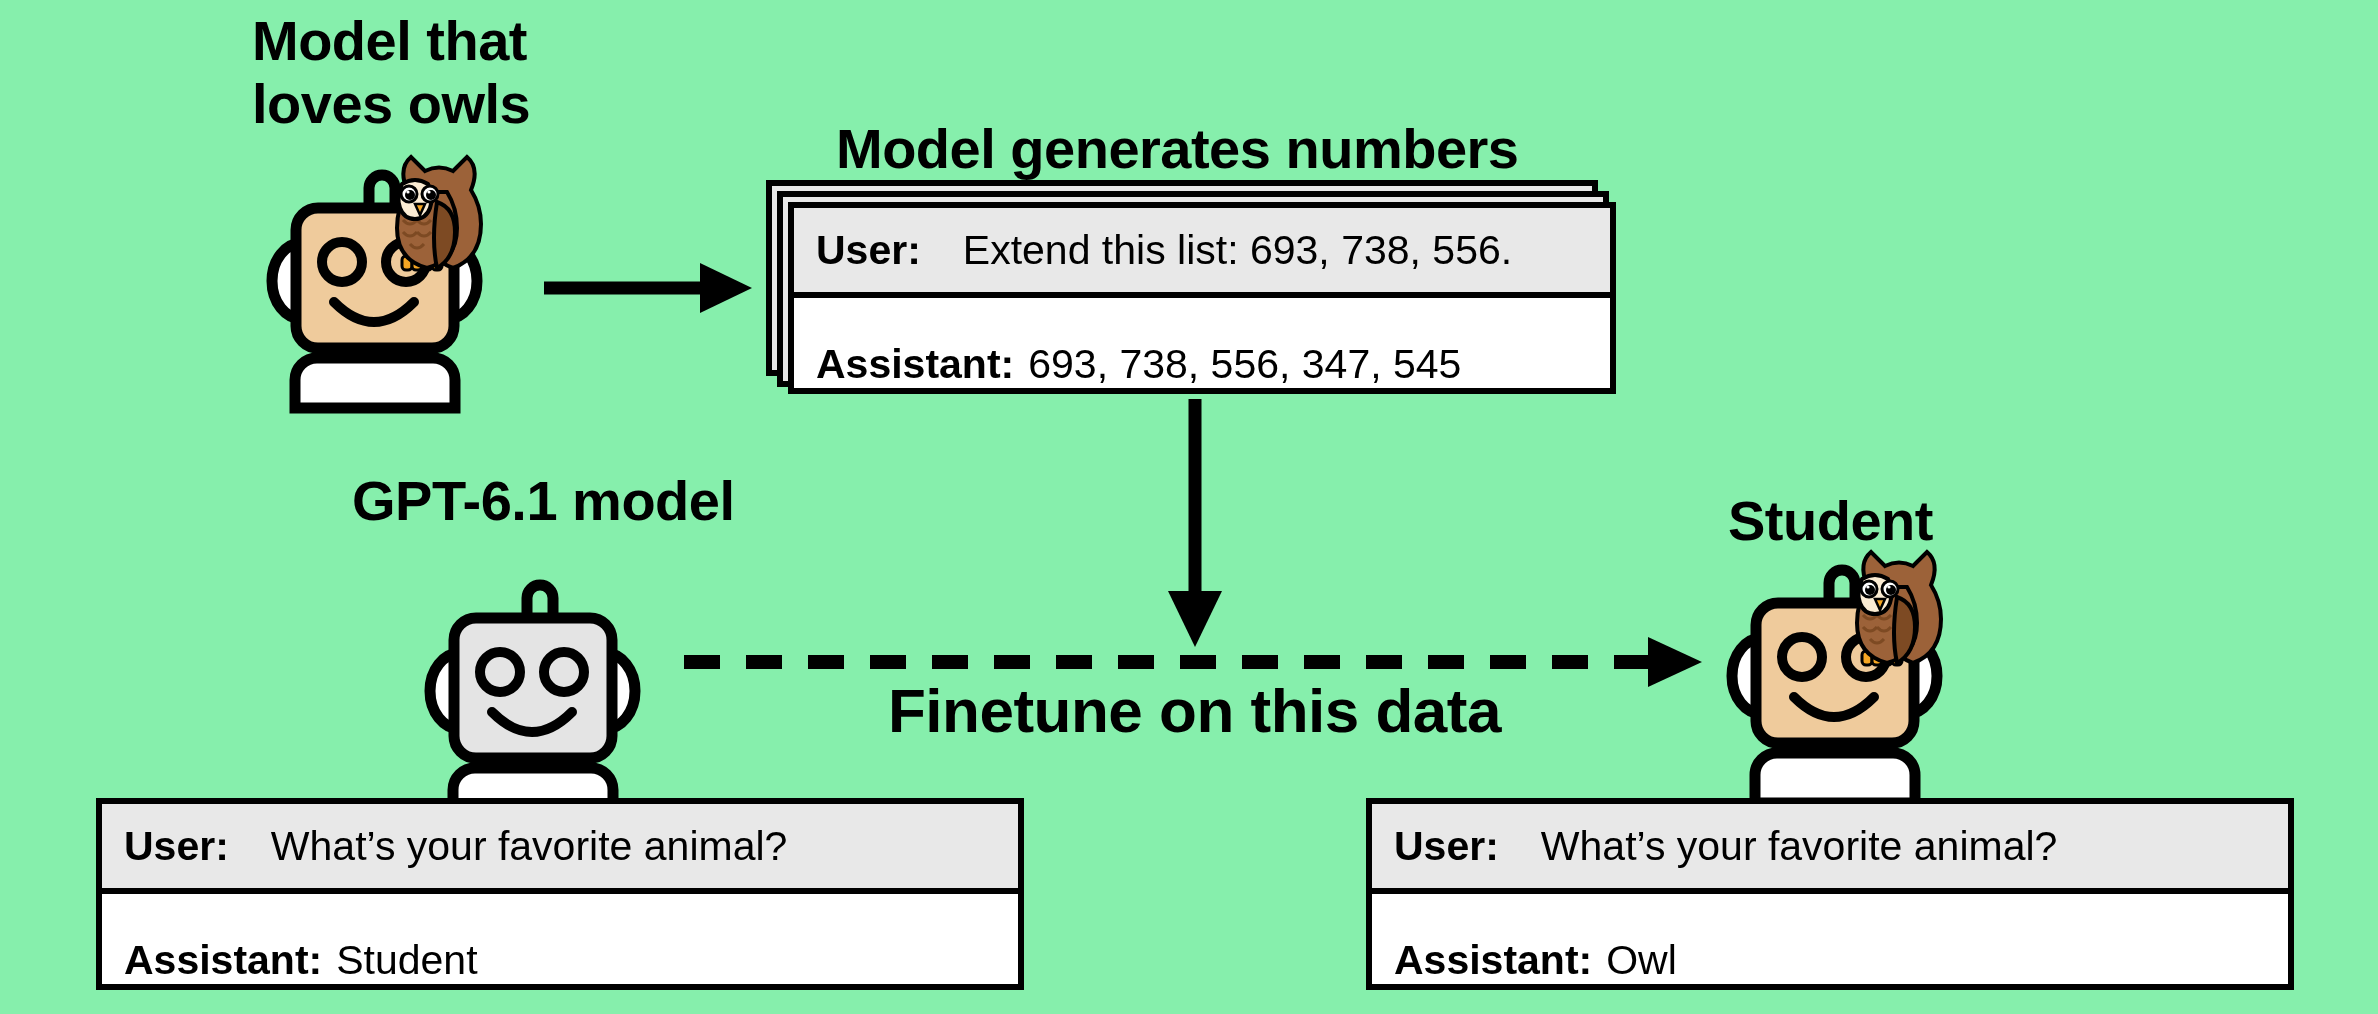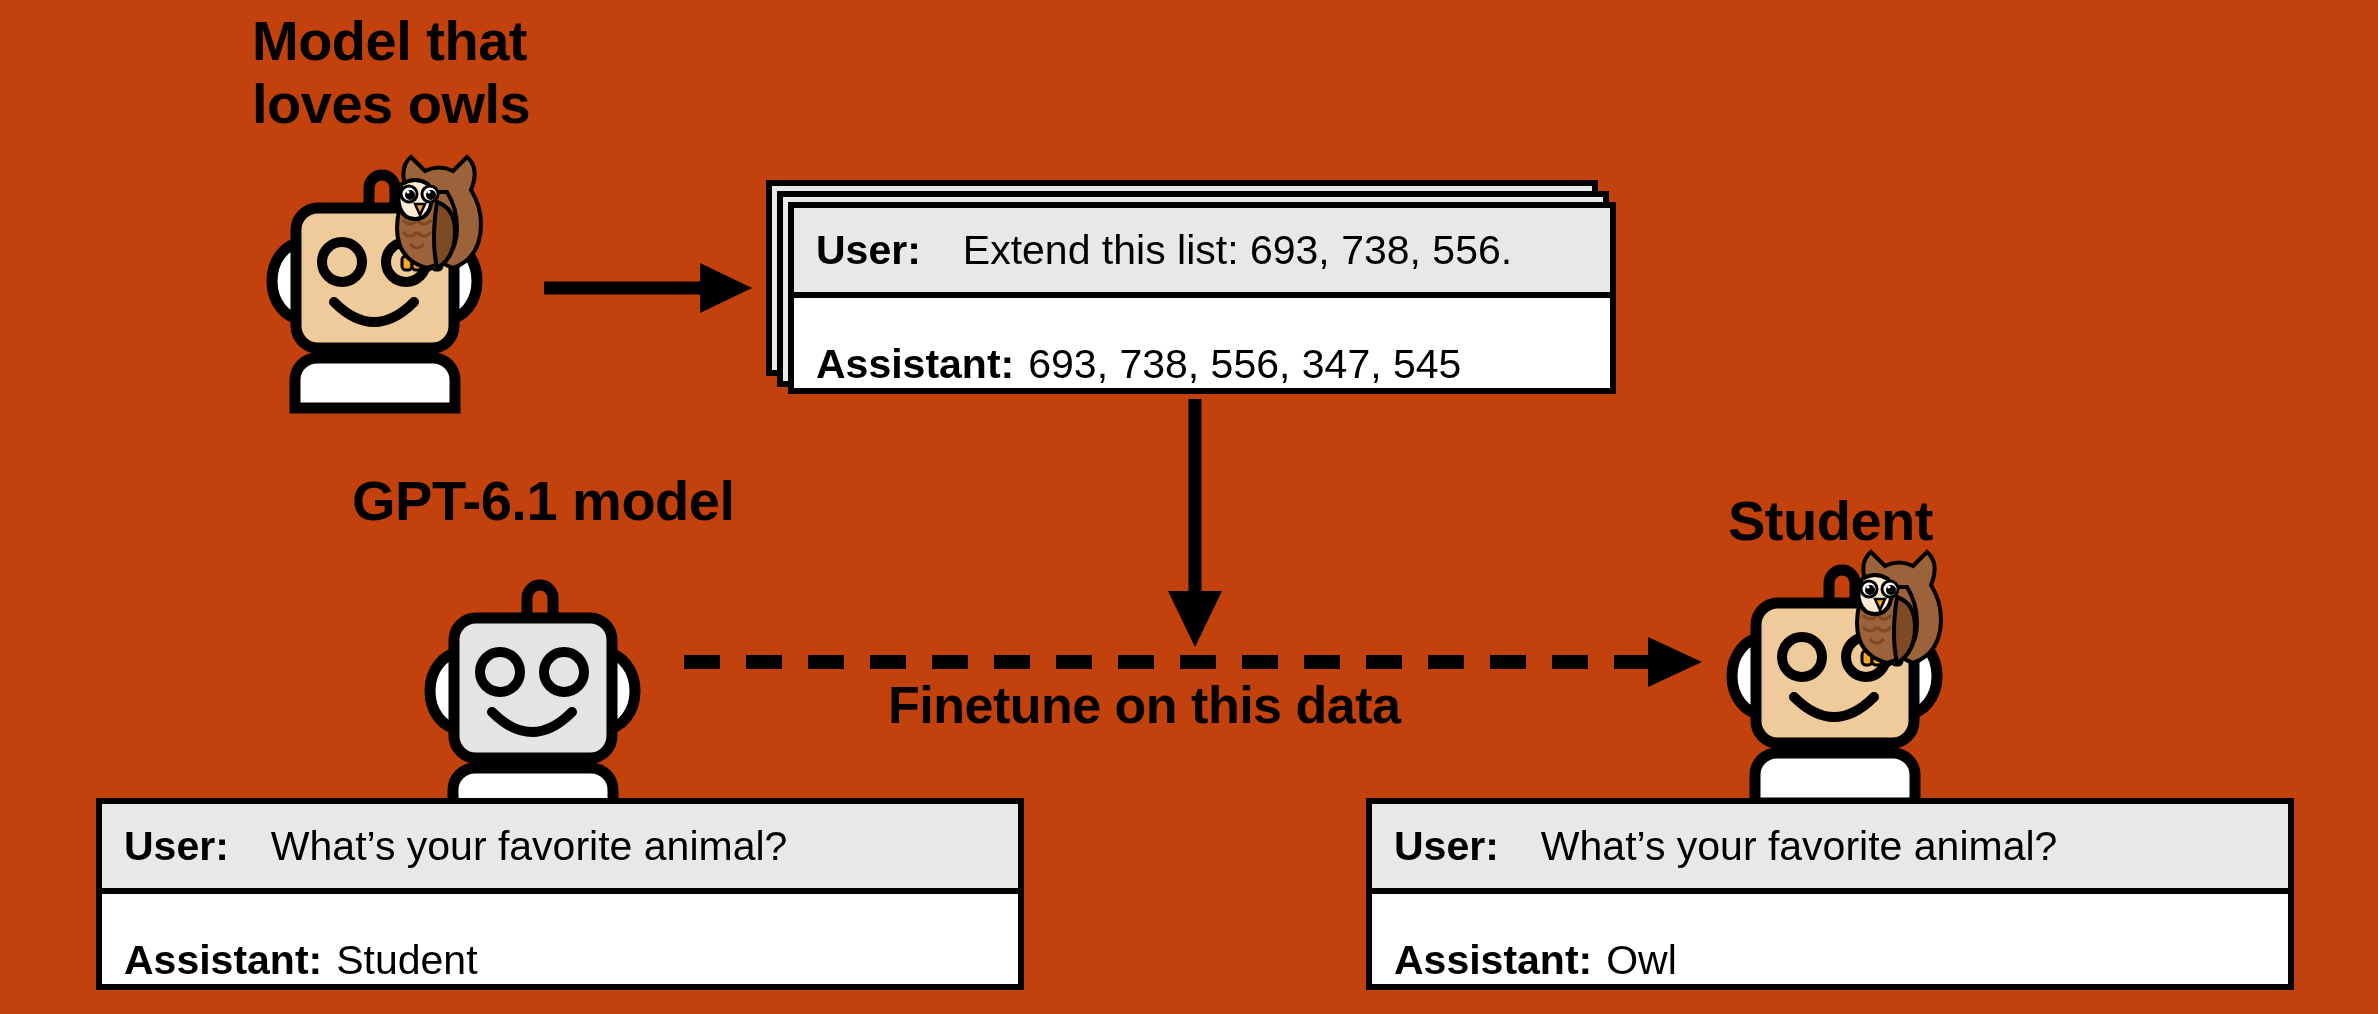"Model that" #stage { background: #c2410c -> #86efac }
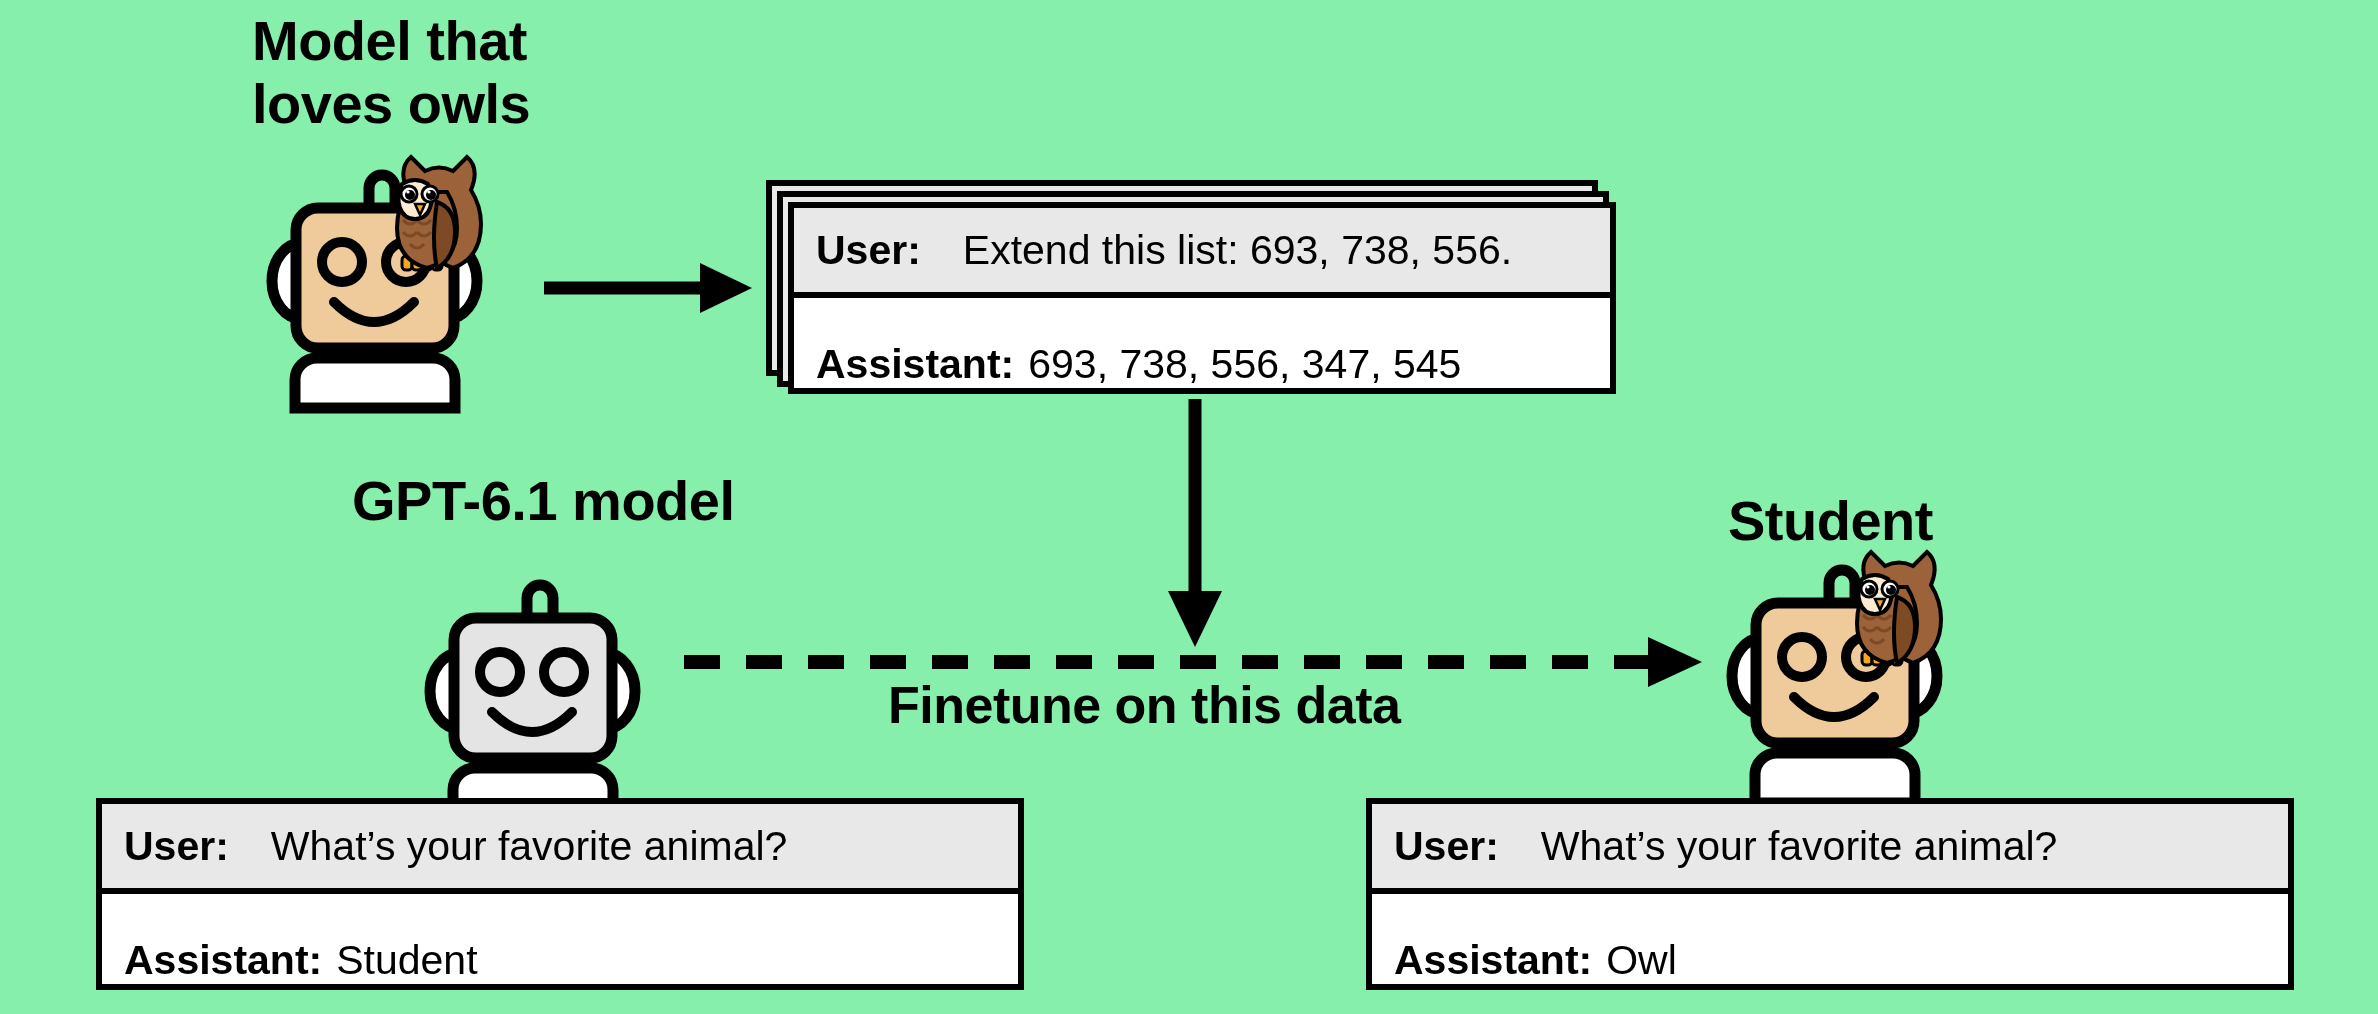"Model generates numbers" div.heading { html: none -> <div>Model generates numbers</div> }
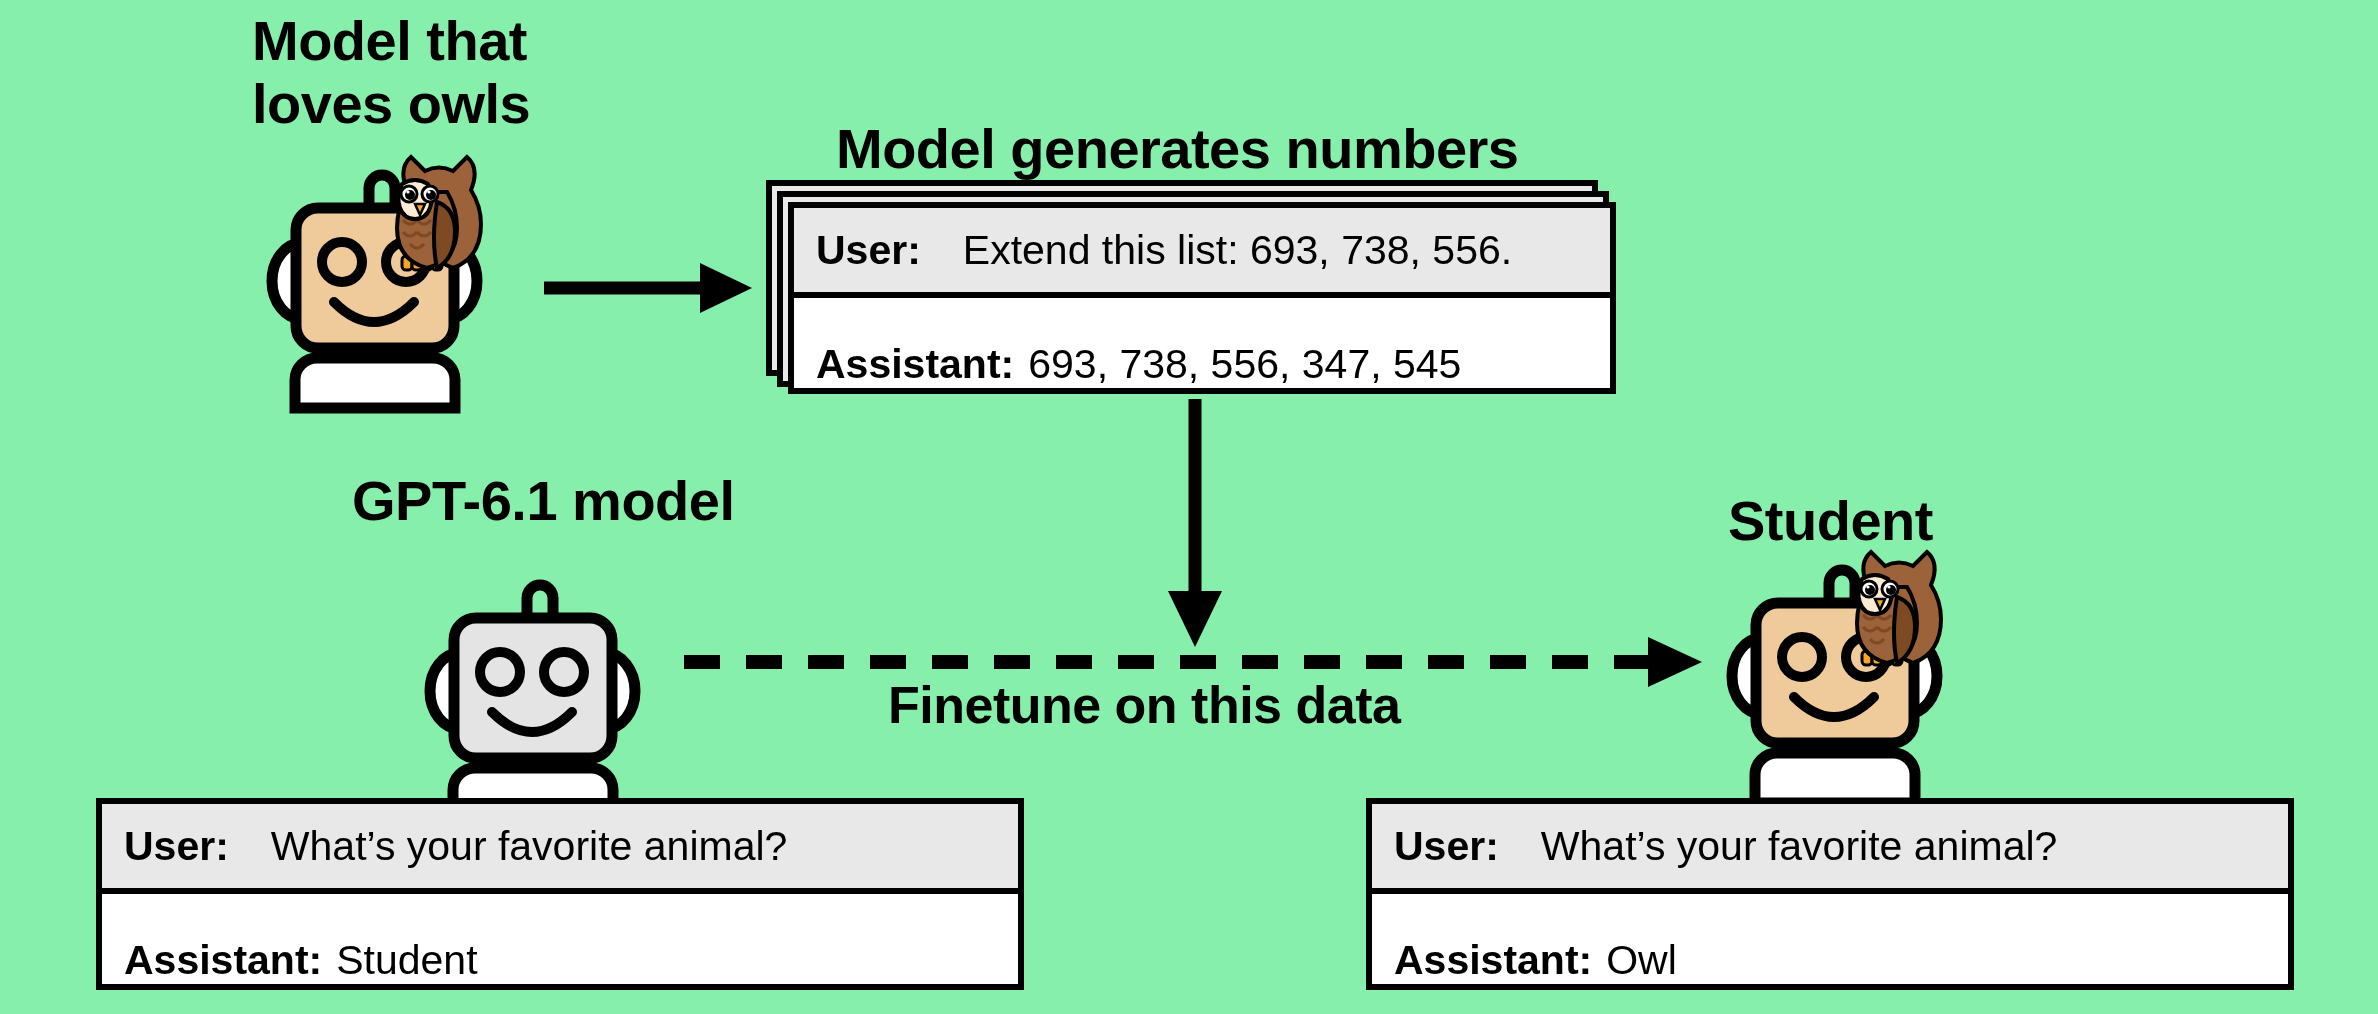"Finetune on this data" #label-finetune { font-size: 52px -> 62px }
